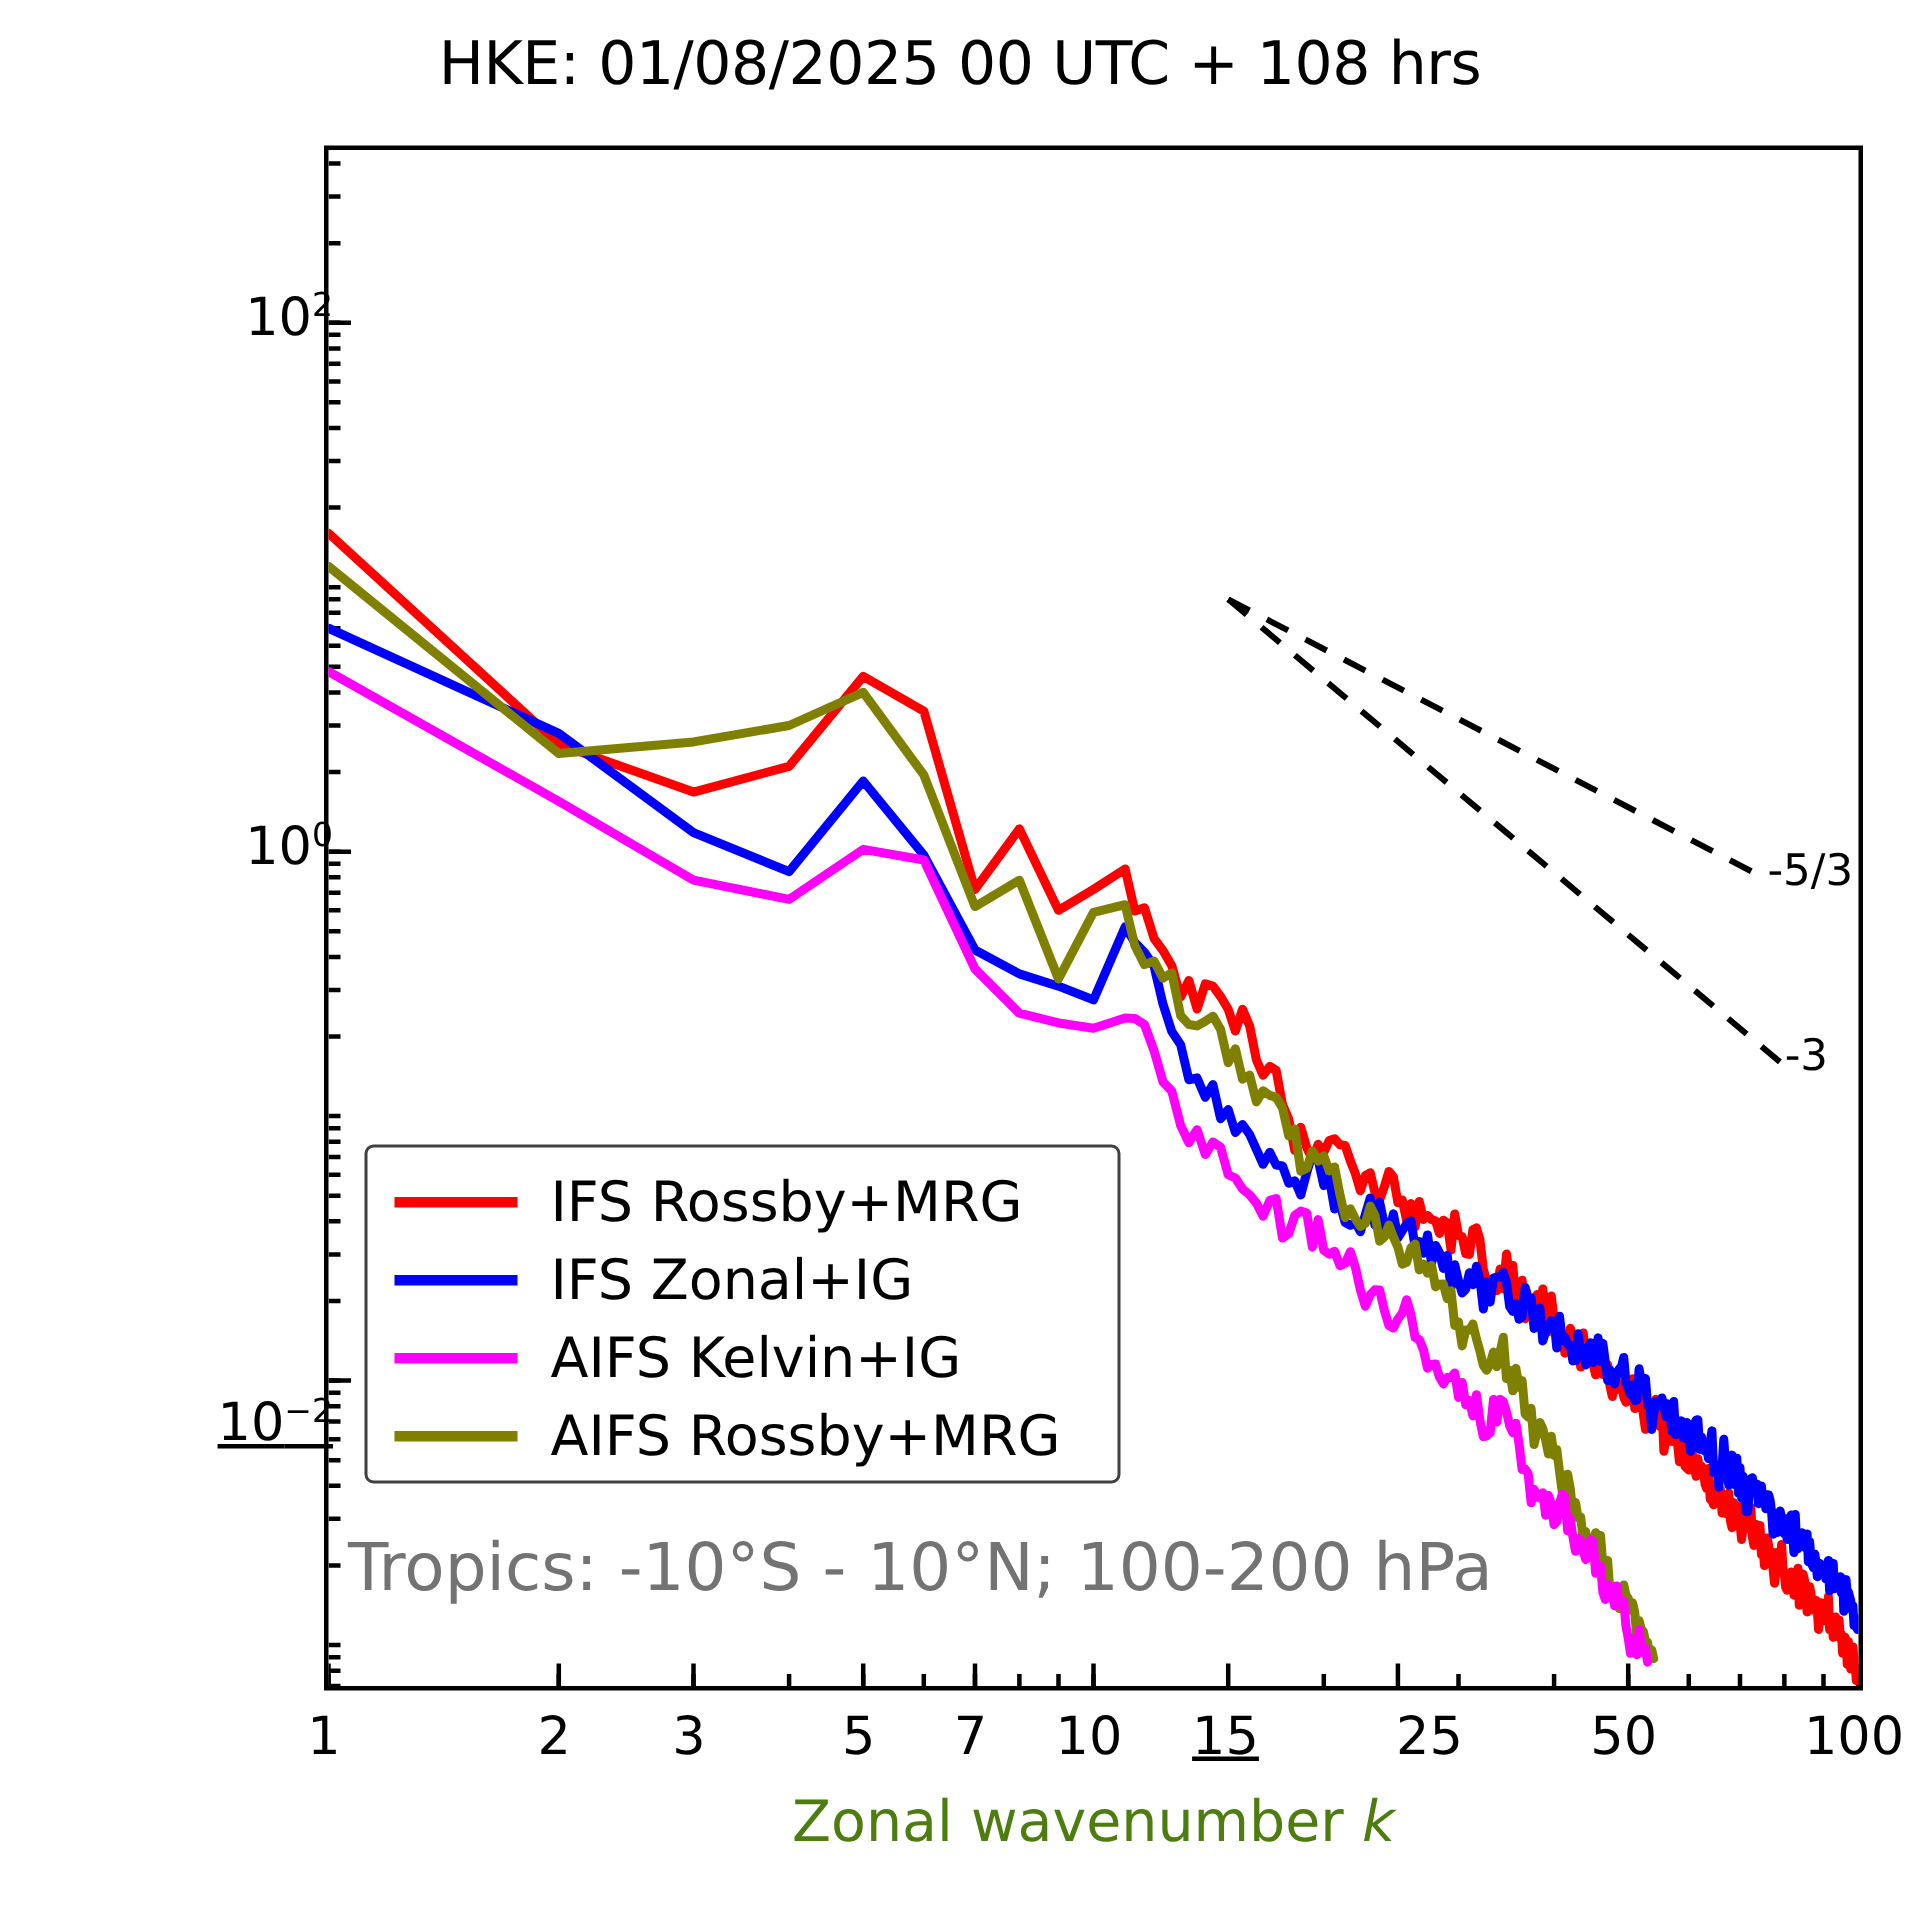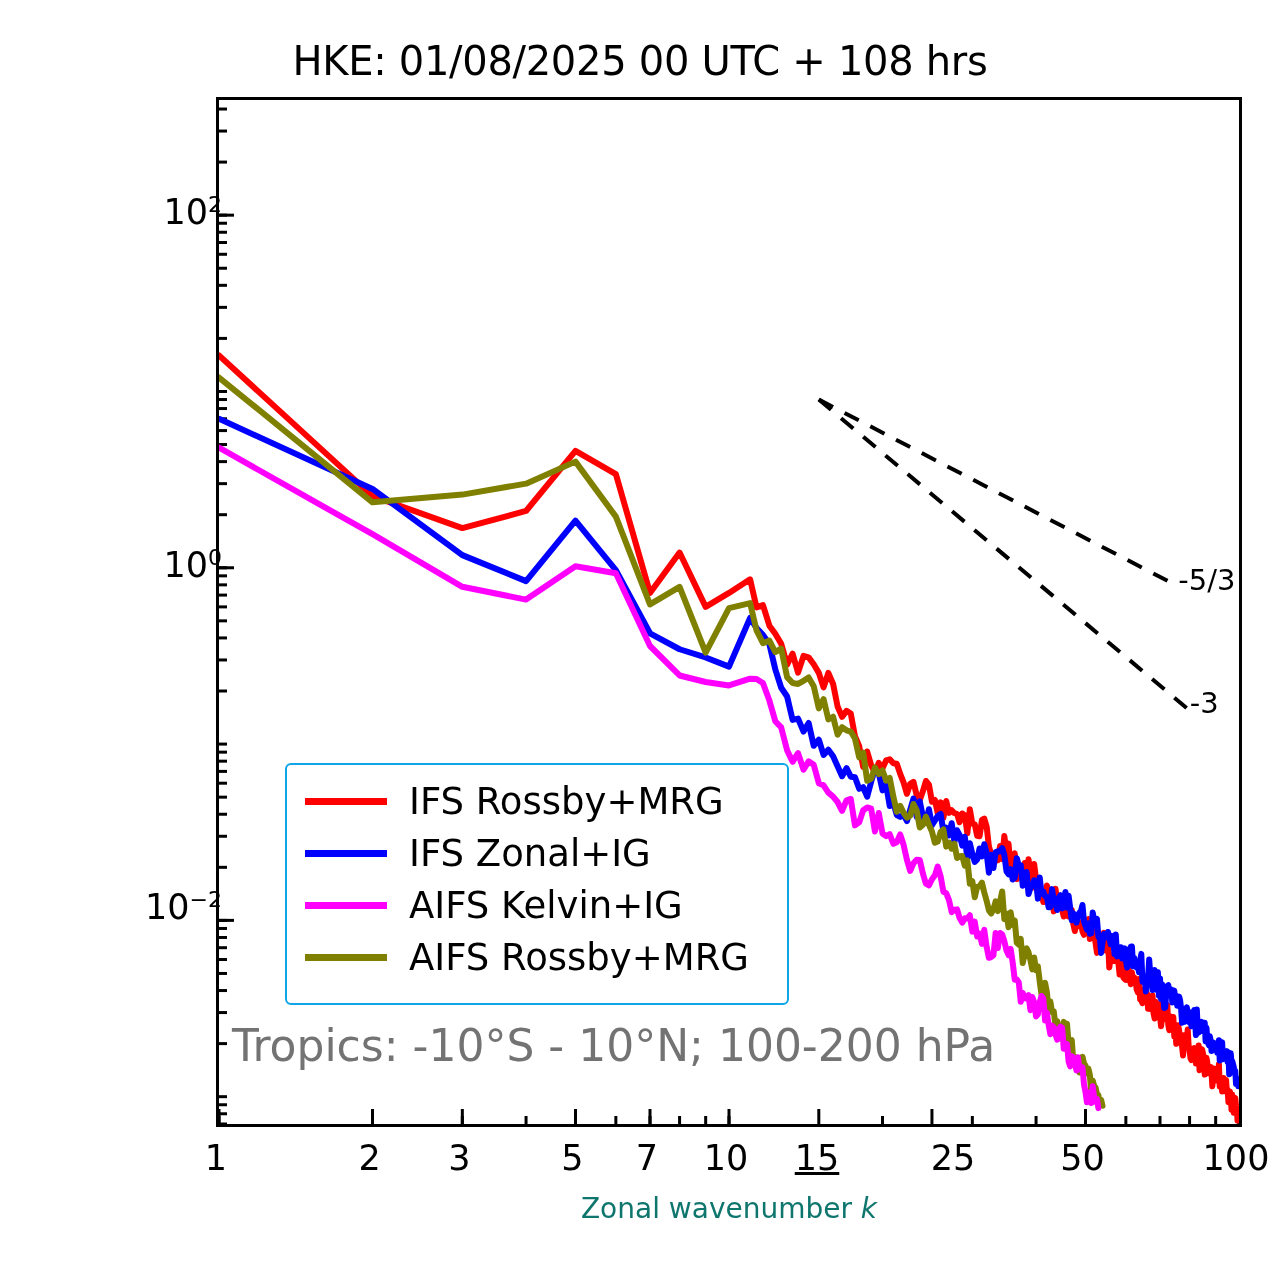"HKE: 01/08/2025 00 UTC +" #chart-title { top: 38px -> 20px }
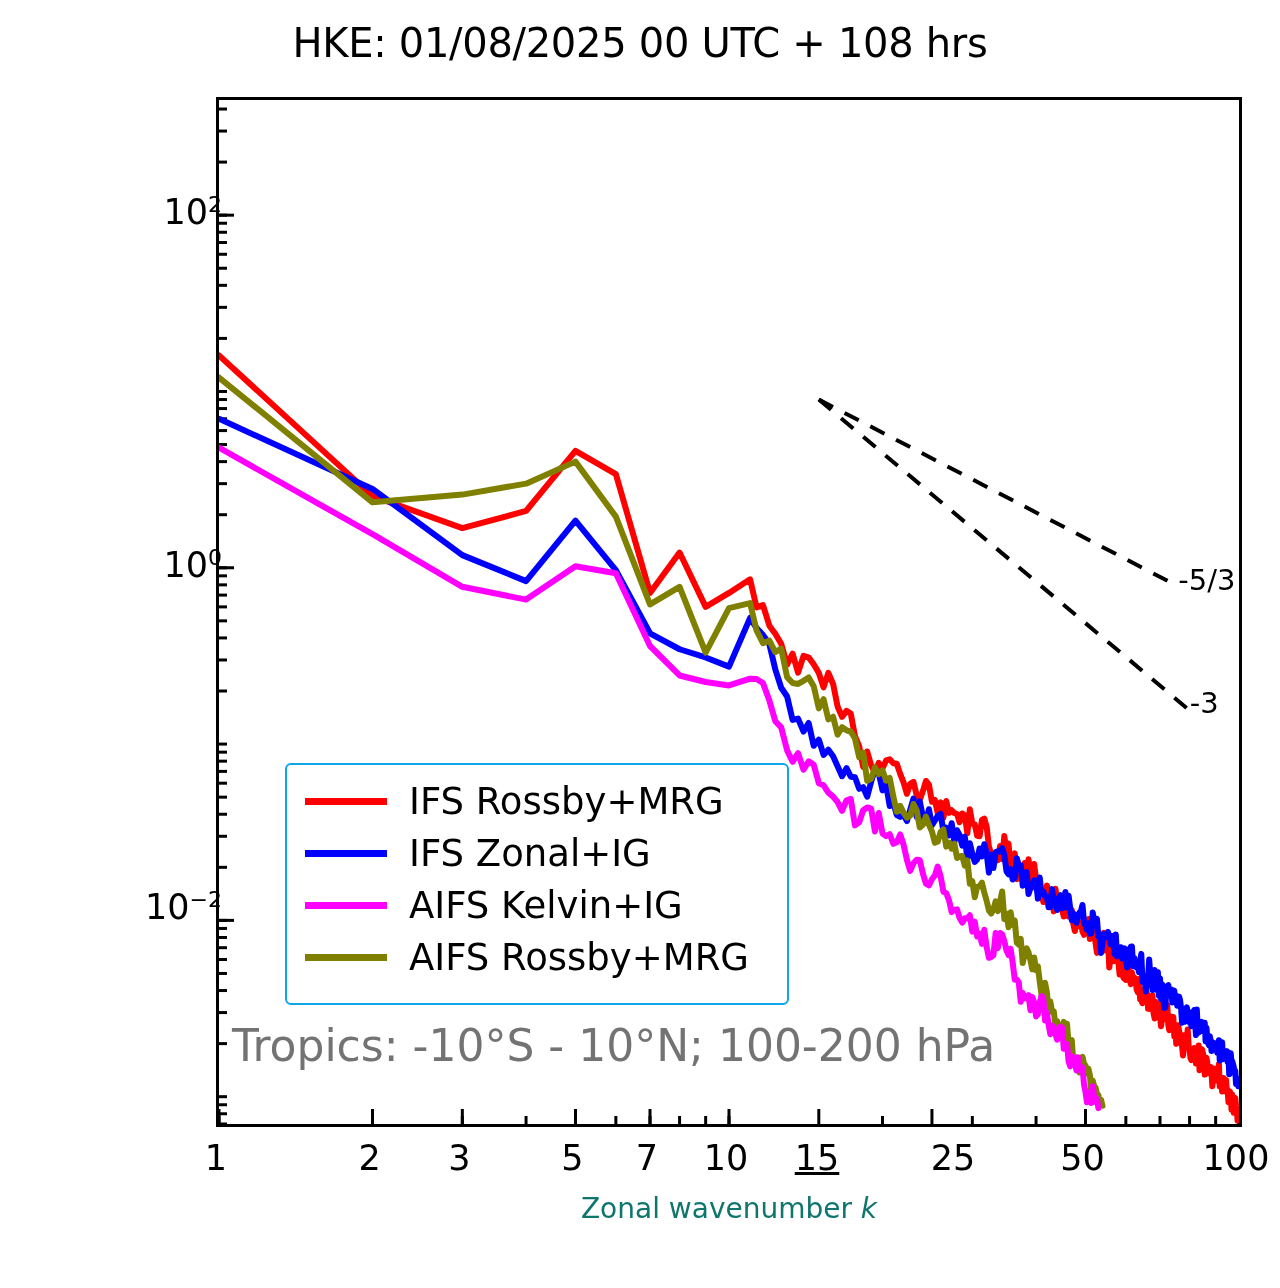"IFS Rossby+MRG" #legend { border: 2px solid #0ea5e9 -> 2px solid #404040; margin-left: 42px -> none; padding: 10px 0 20px 0 -> 10px 0 4px 0 }
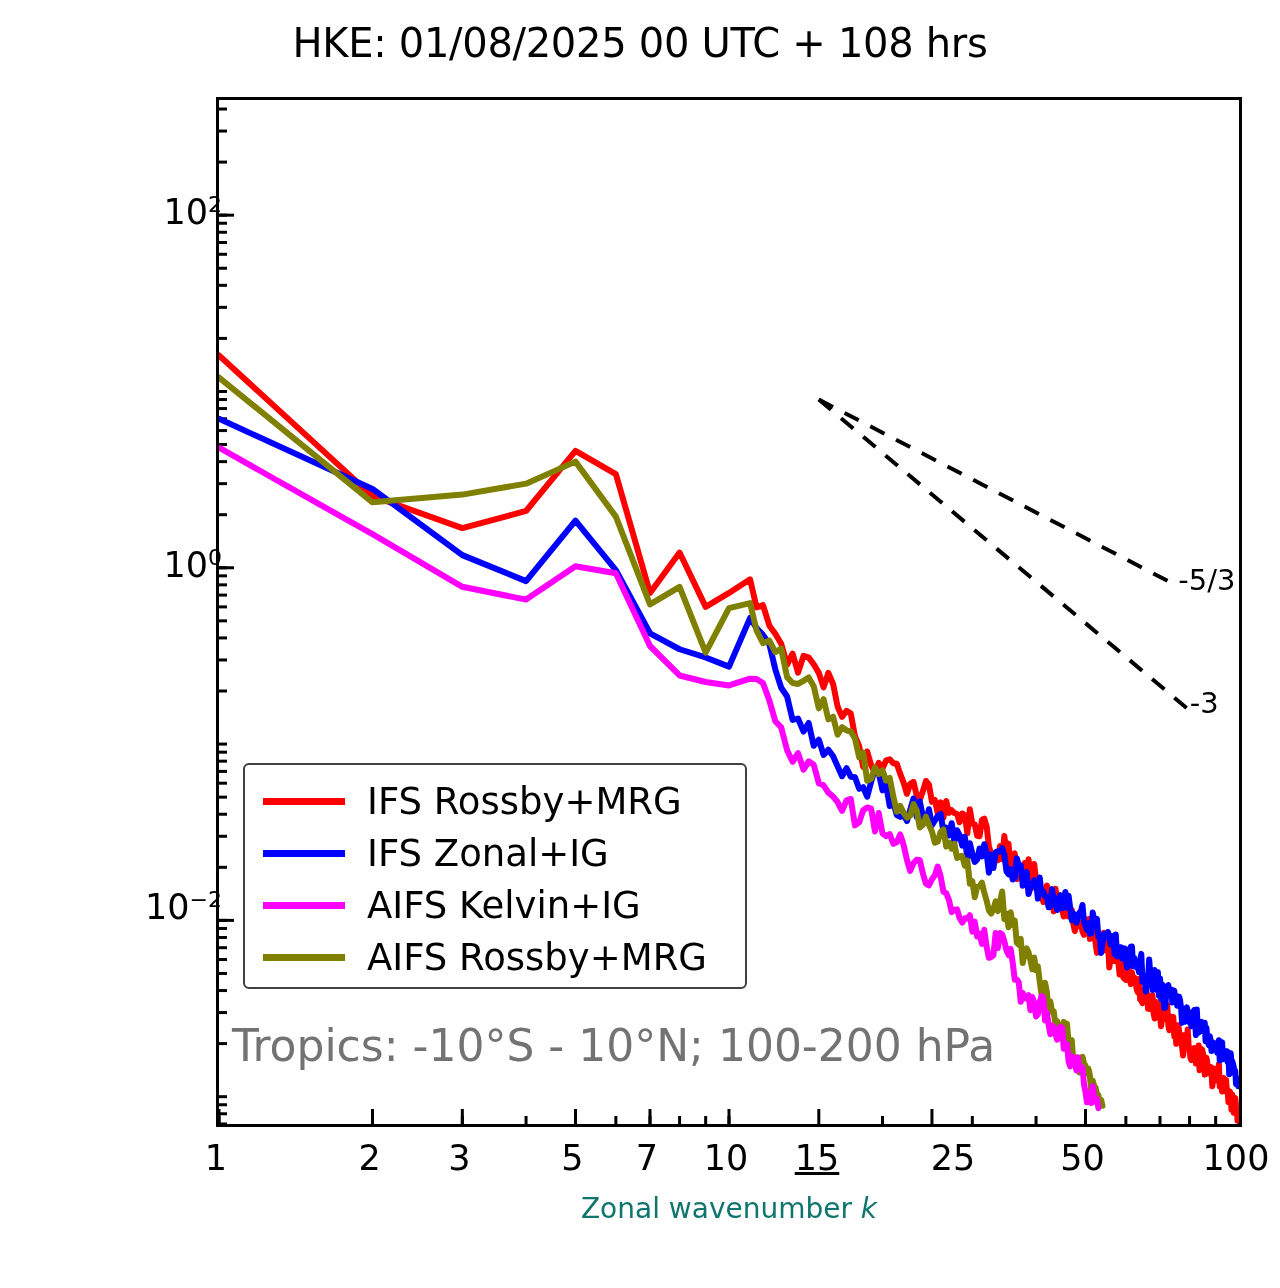"10−2" span.tick-label-y { text-decoration: none -> underline; top: 907px -> 949px }
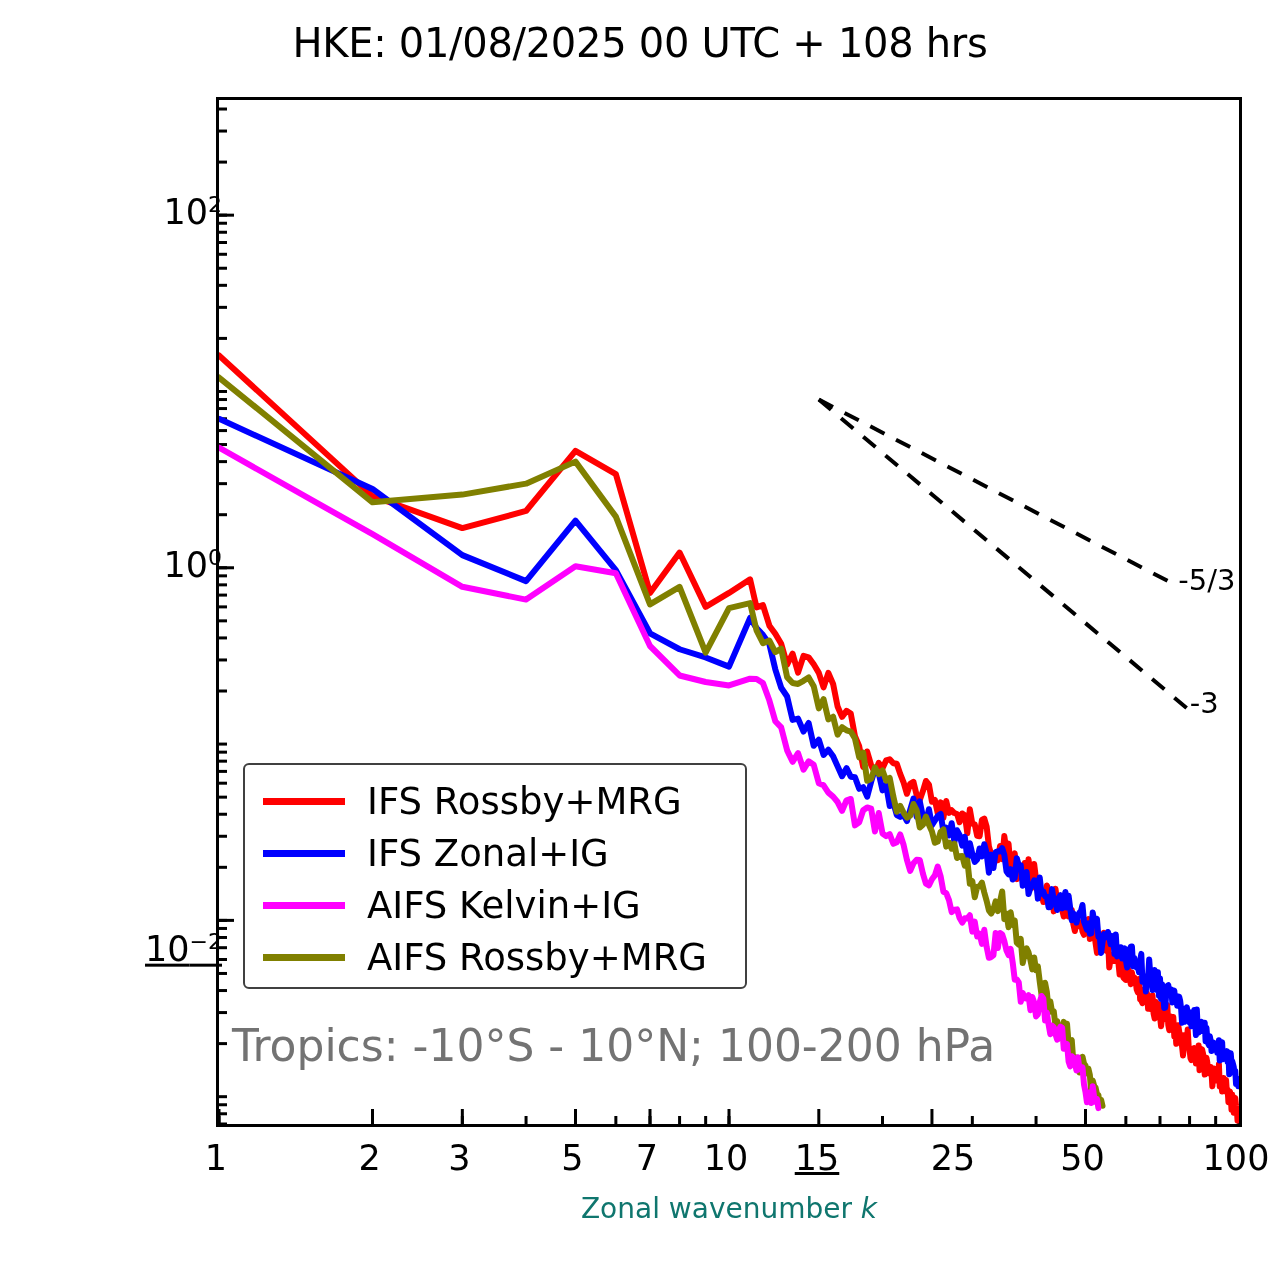"Zonal wavenumber k" #xlabel { color: #0f766e -> #4d7c0f; font-size: 28px -> 38px }
